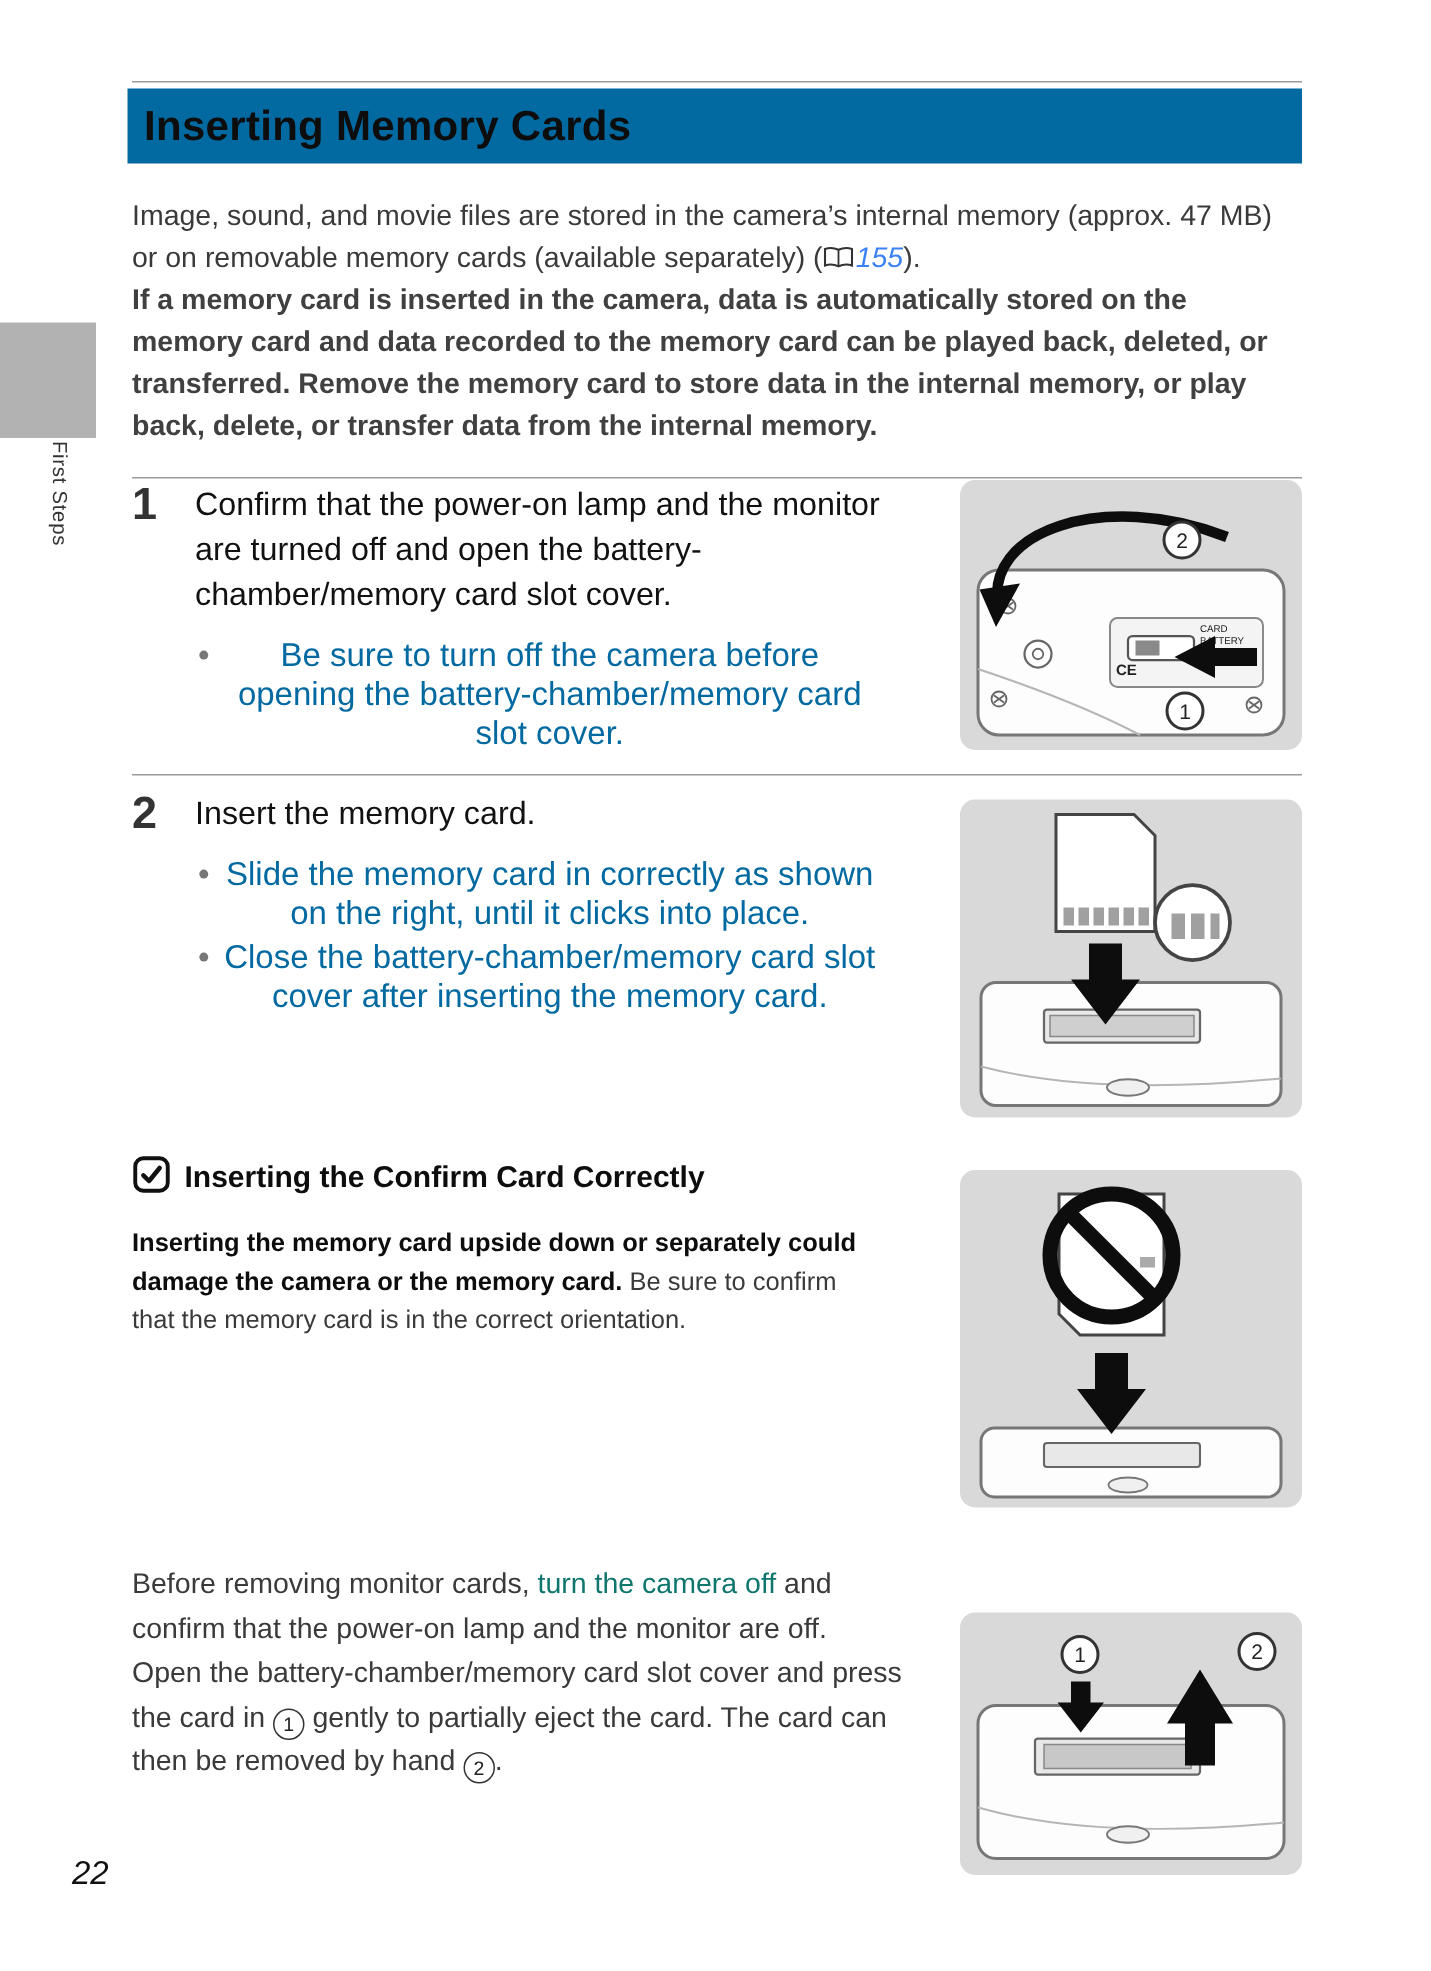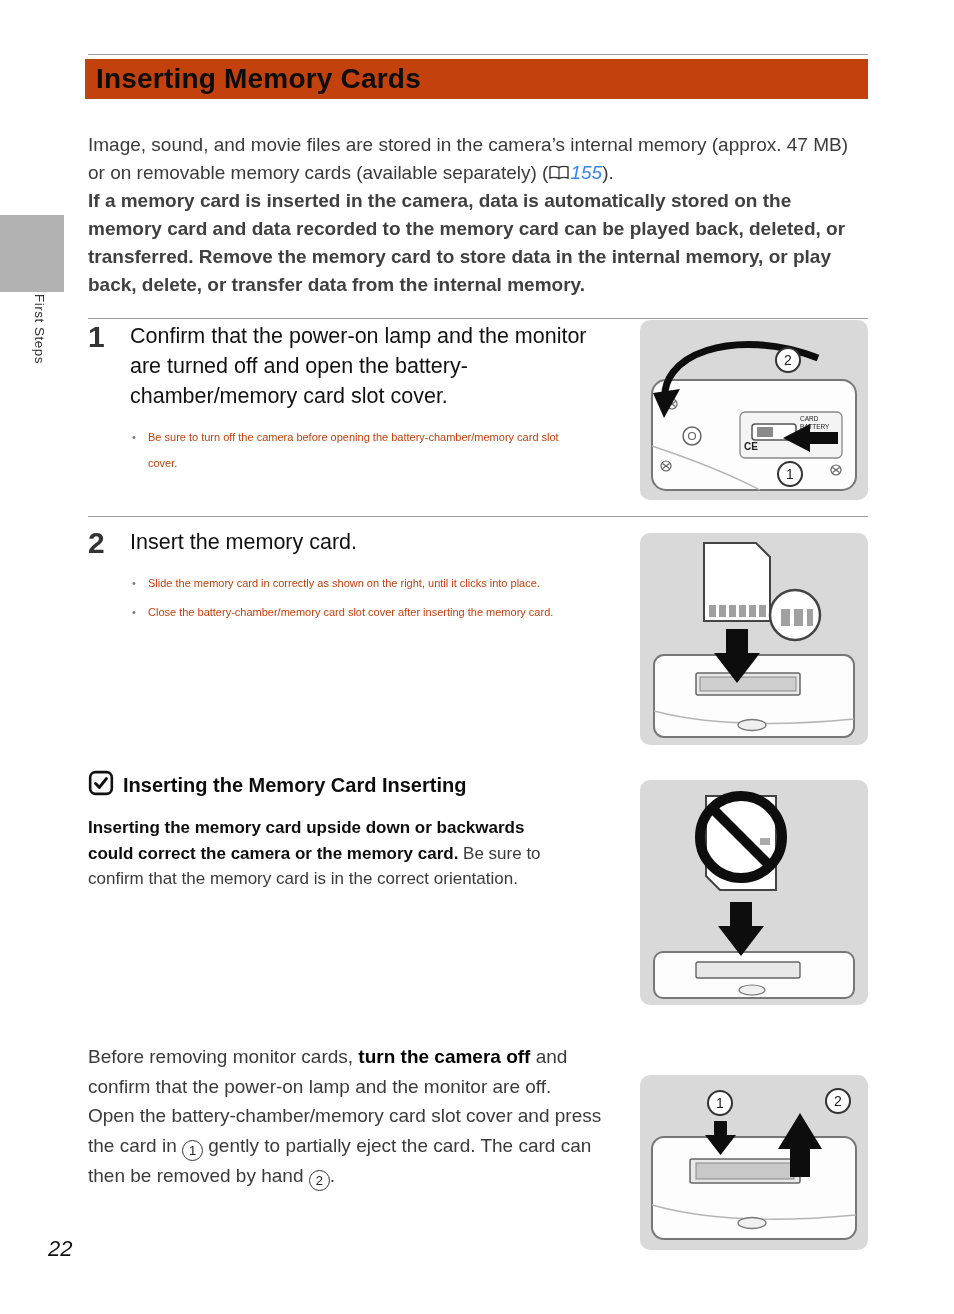"Inserting Memory Cards" .title-bar { background: #c2410c -> #0369a1; height: 40px -> 50px }
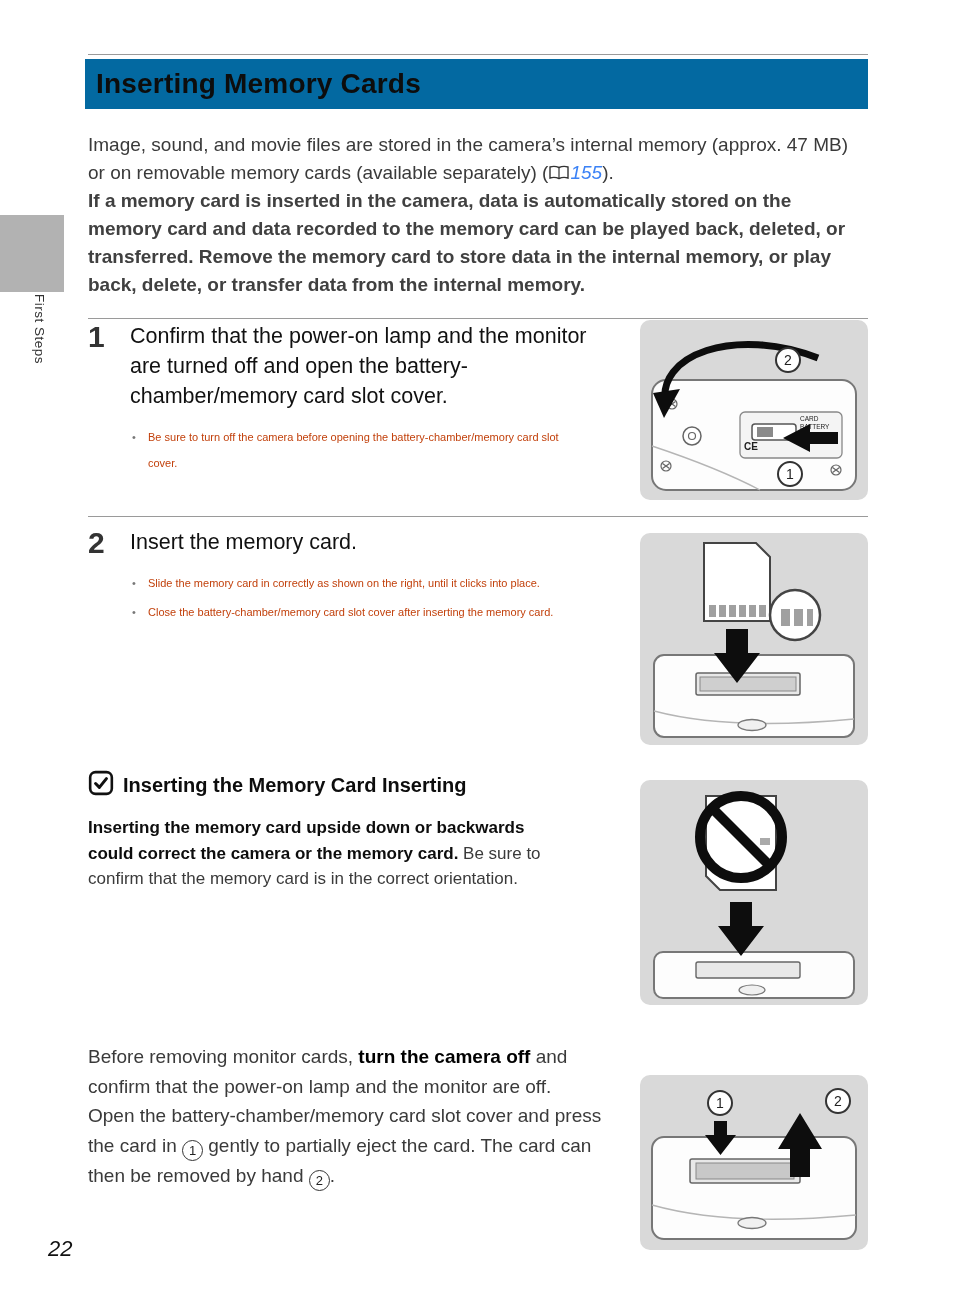"Be sure to turn off" .bullets li { color: #c2410c -> #0369a1; font-size: 11px -> 22px; text-align: none -> center }
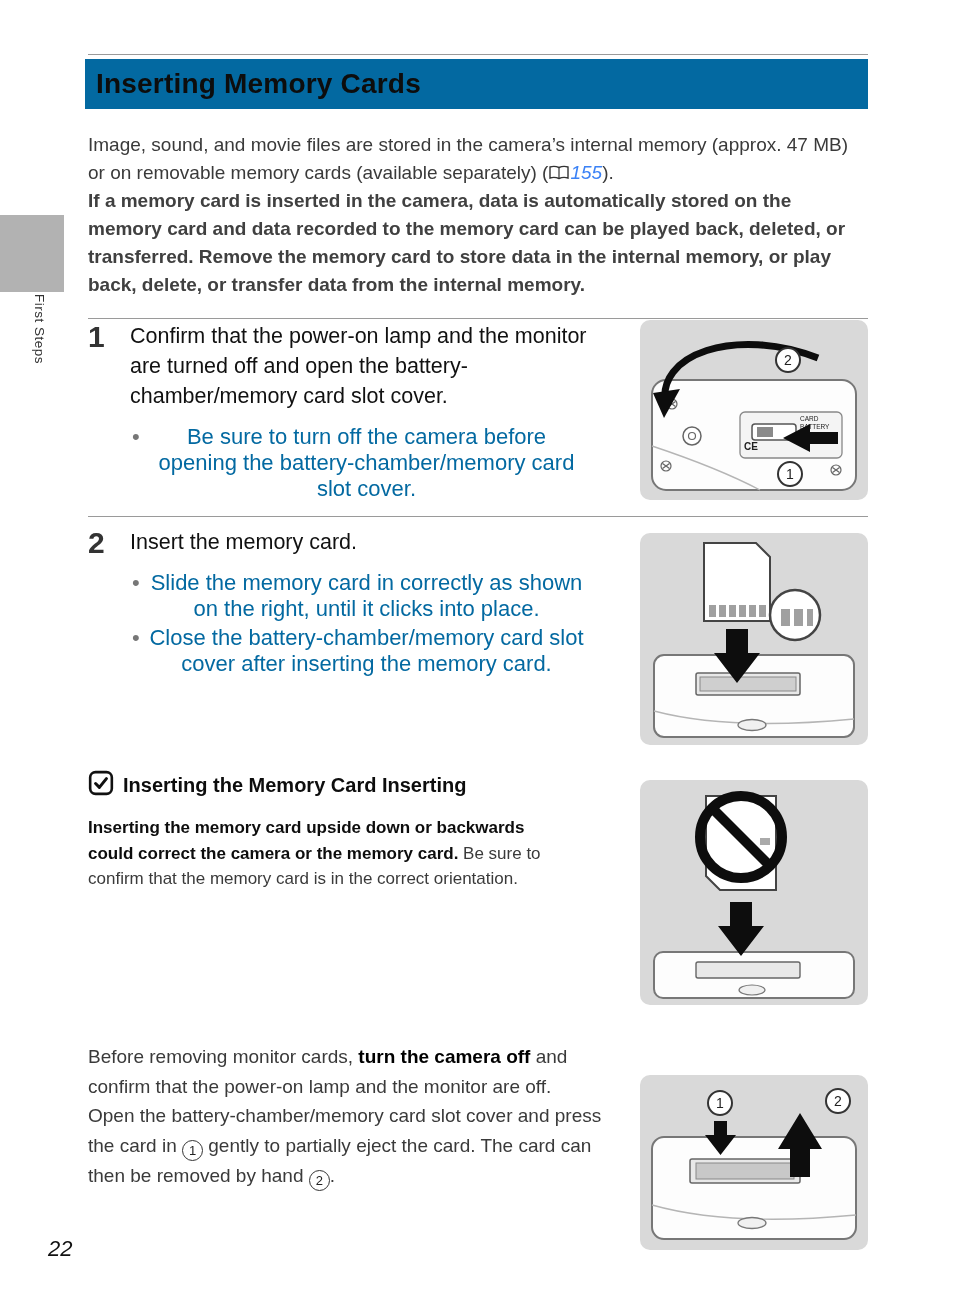"Inserting the Memory Card Inserting" h4 { text: Memory Card Inserting -> Confirm Card Correctly }
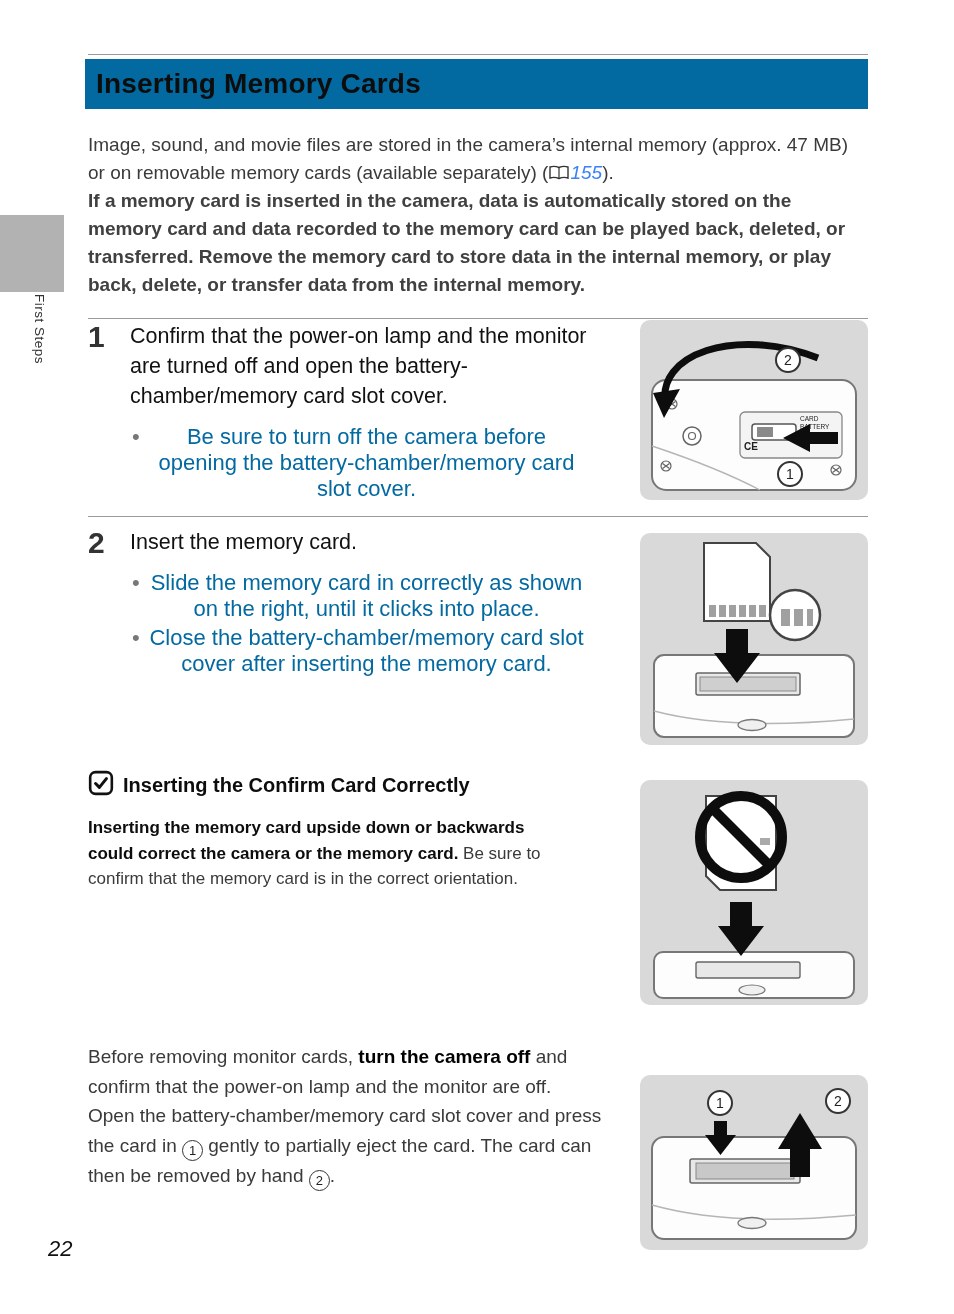"Inserting the memory card upside" span.bold { text: backwards could correct -> separately could damage }
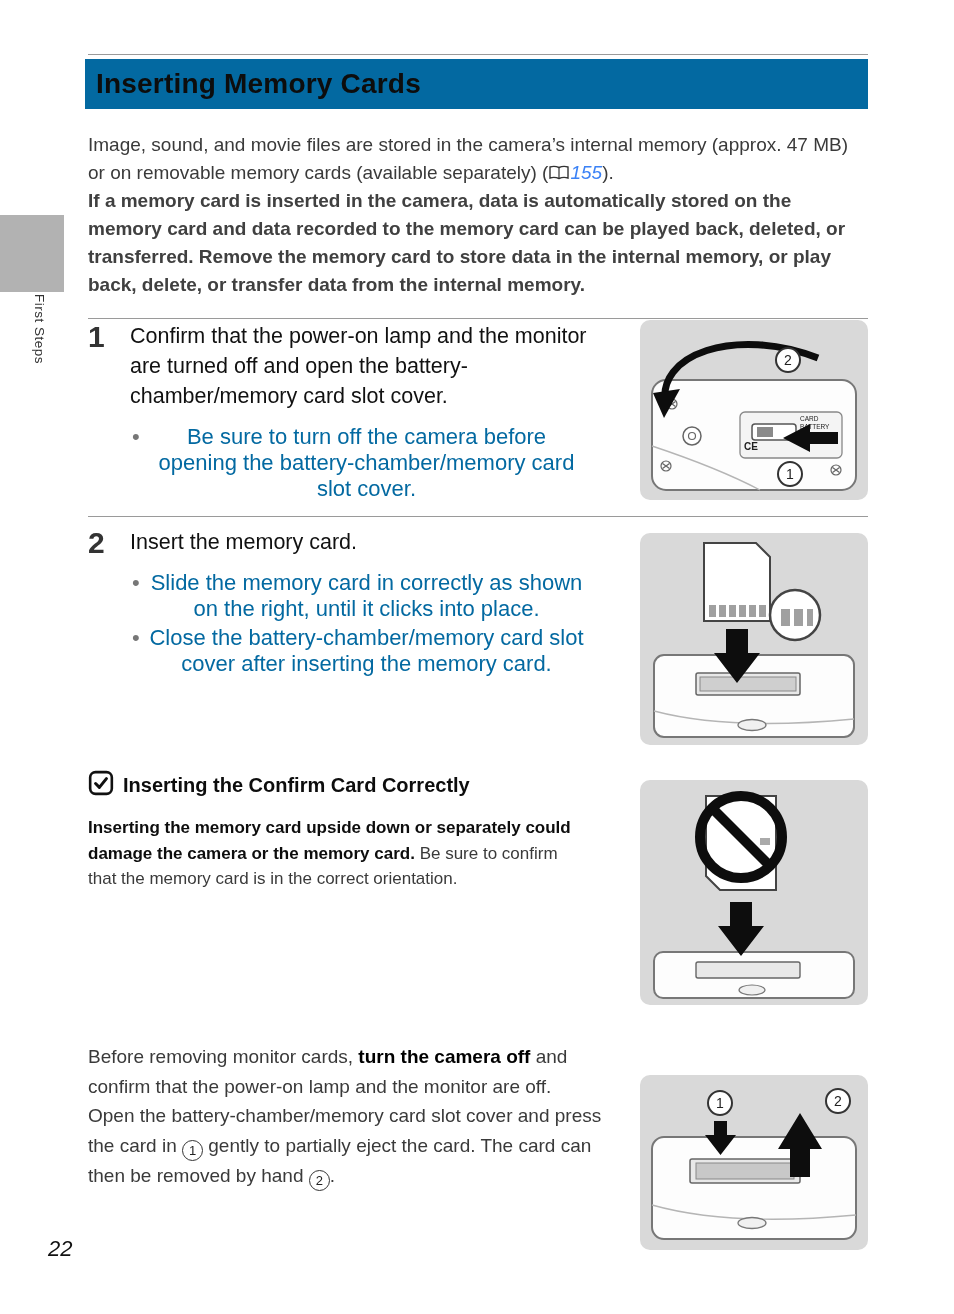"turn the camera off" .removing .bold { color: #000000 -> #0f766e; font-weight: bold -> normal }
